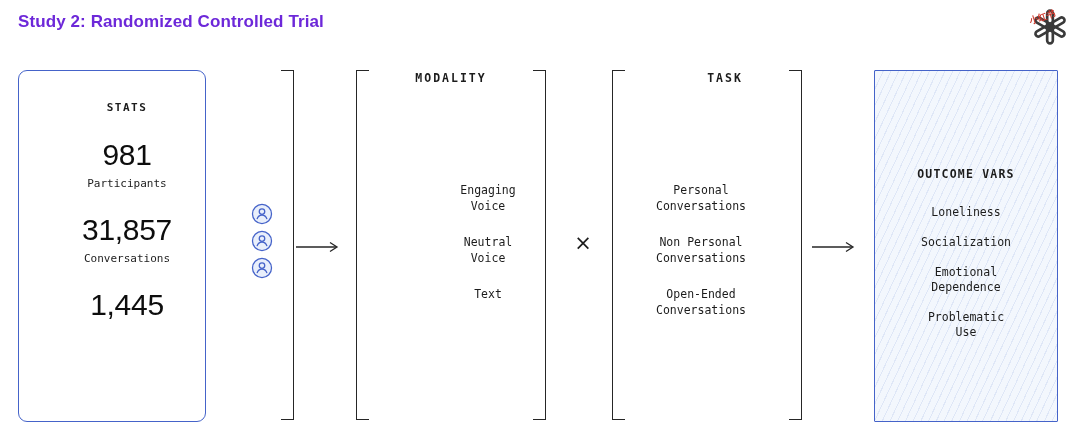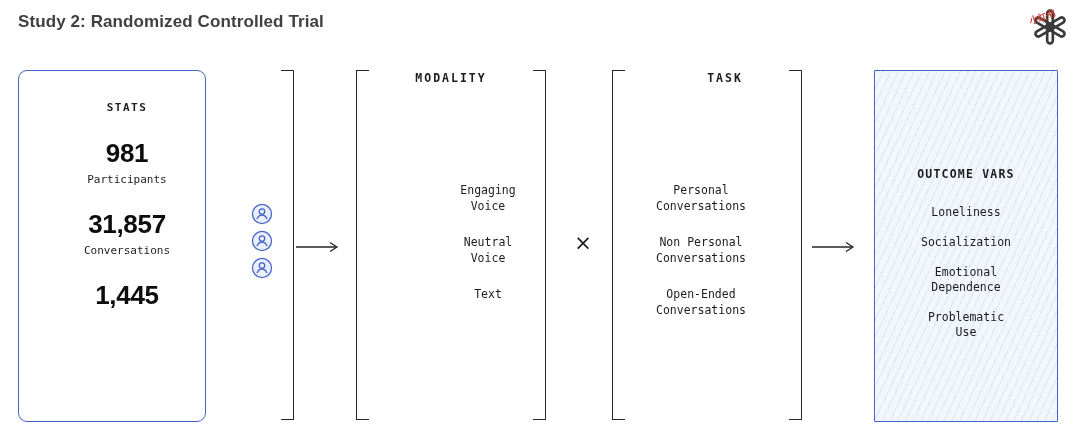"Study 2: Randomized Controlled Trial" .page-title { color: #404040 -> #6d28d9 }
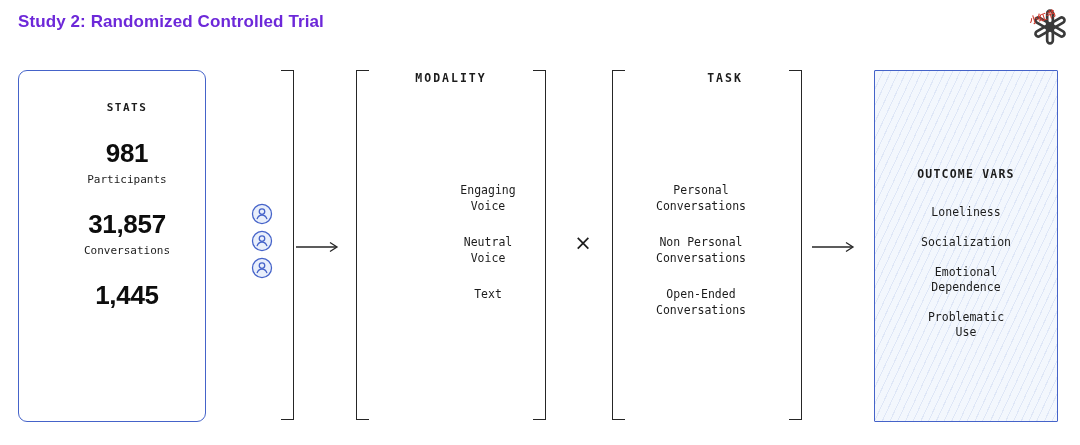"981" .stat-value { font-size: 26px -> 30px; font-weight: 700 -> 400 }
